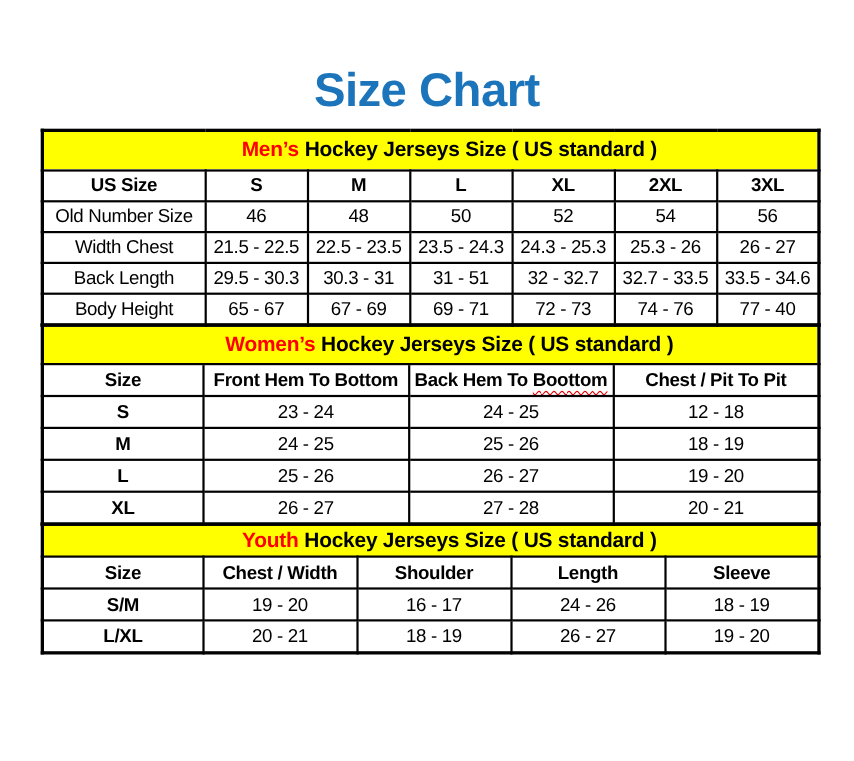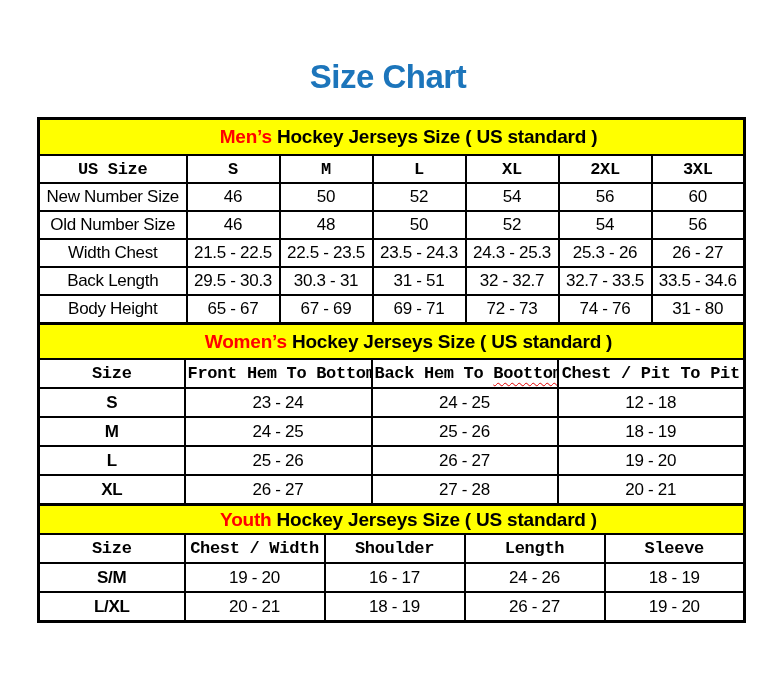"Size Chart" .title { font-size: 33px -> 43px }
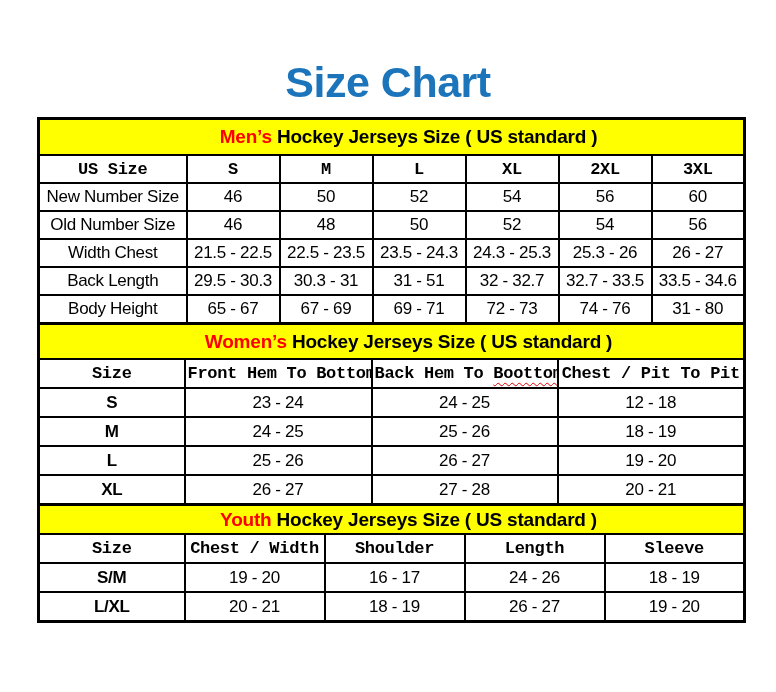"US Size" .tbl th { font-family: Liberation Mono, monospace -> none }
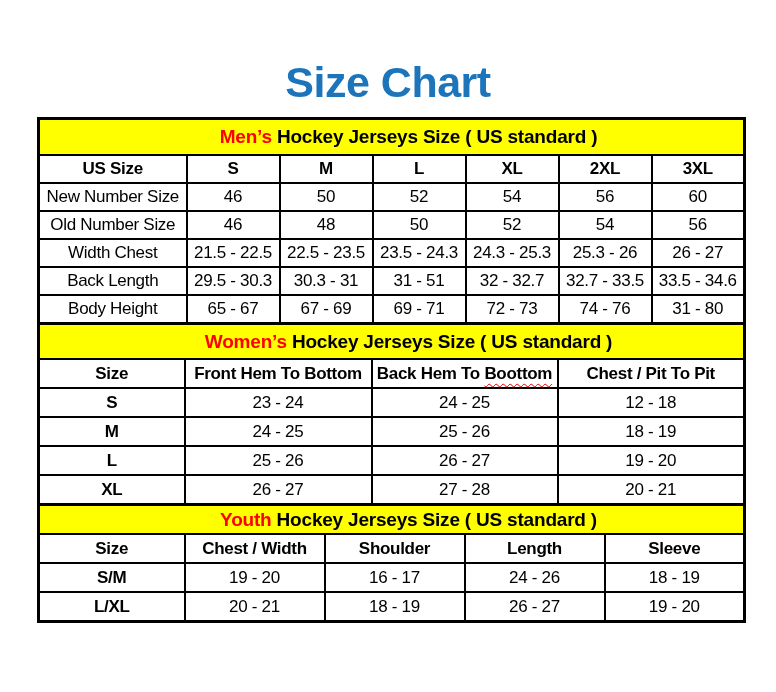"New Number Size" tr { html: <tr> <td>New Number Size</td> <td>46</td> <td>50</td> <td>52</td> <td>54</td> <td>56</td> <td>60</td> </tr> -> none }
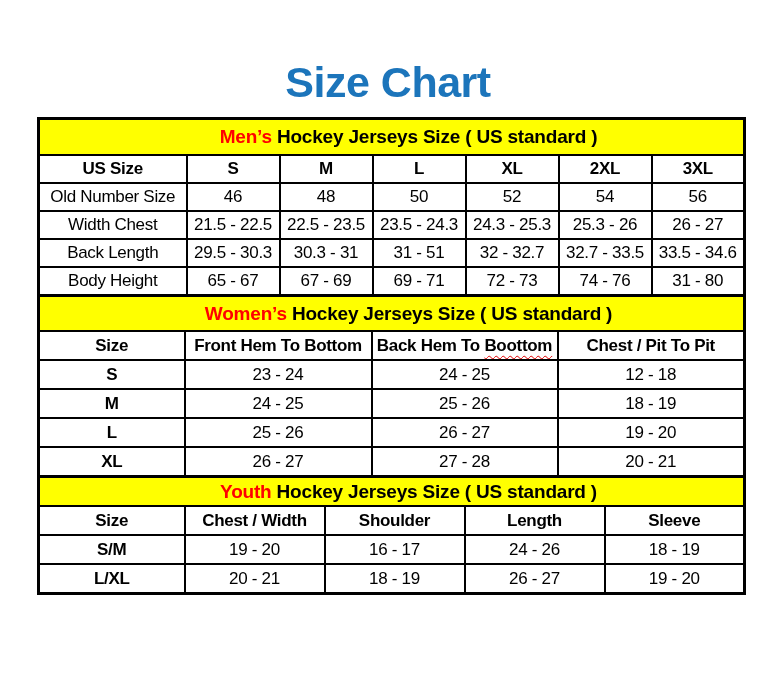"31 - 80" td { text: 31 - 80 -> 77 - 40 }
